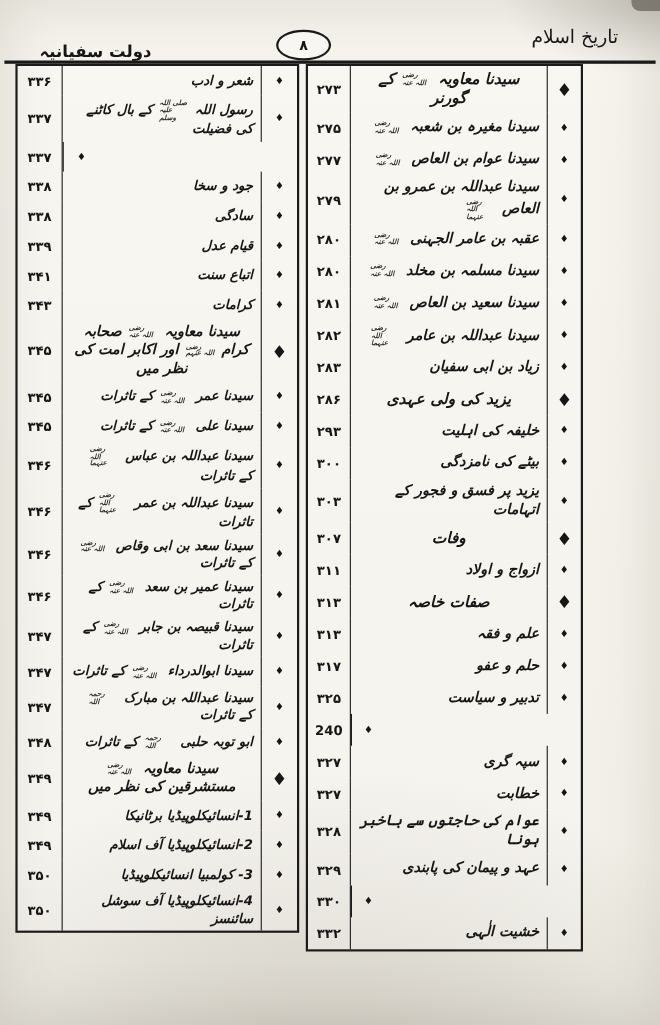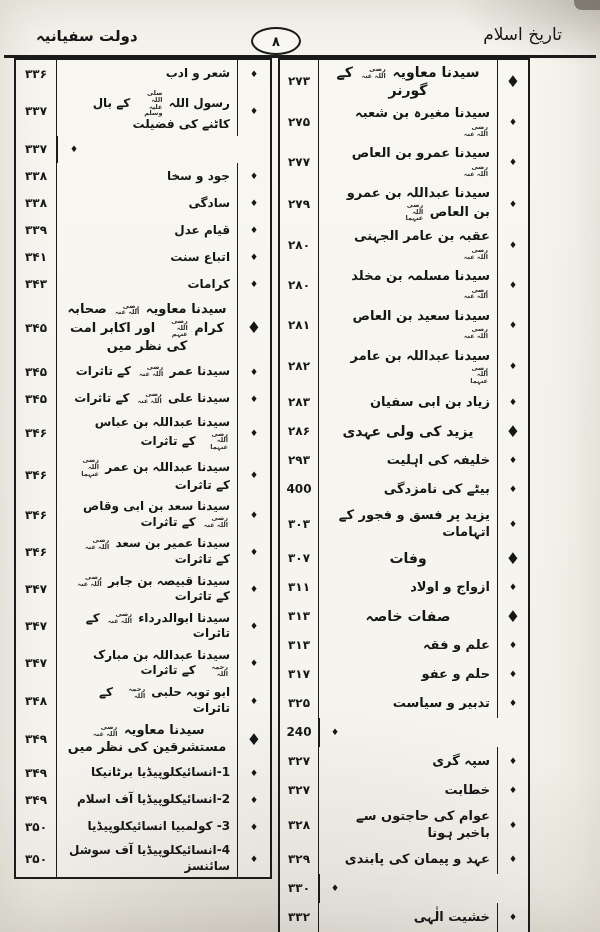"دولت سفیانیہ" .hdr-edition { top: 27px -> 38px }
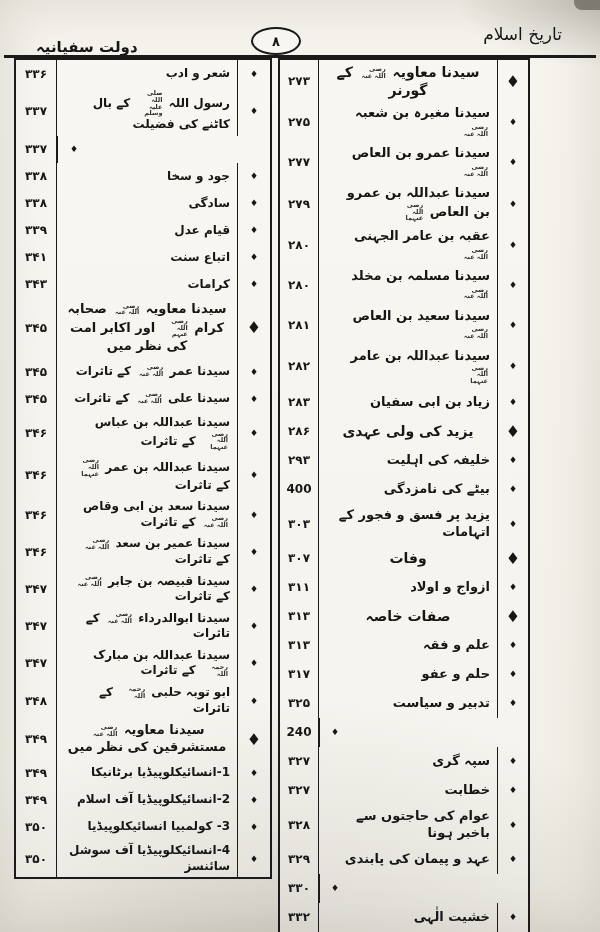"شعر و ادب" .title { font-style: none -> italic }
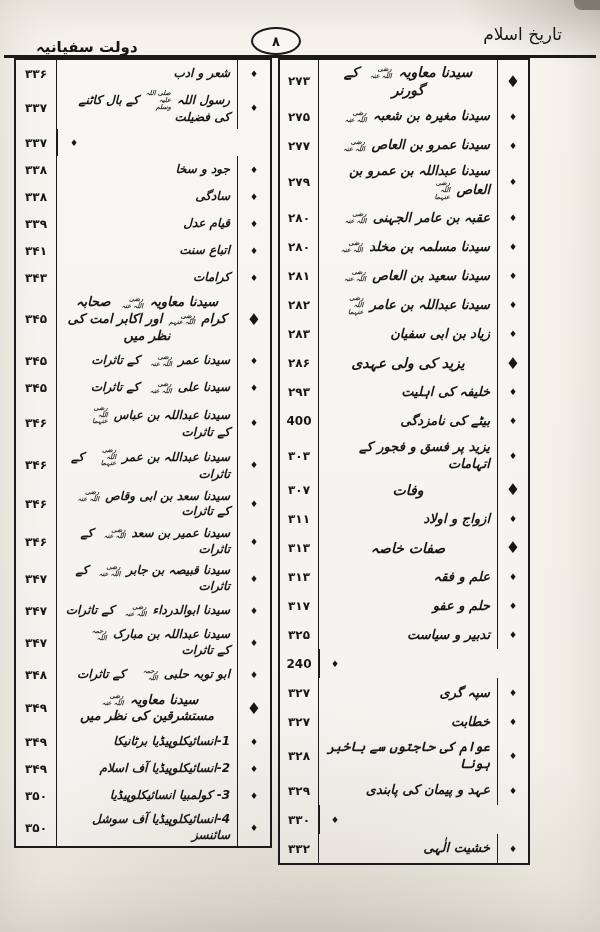"رضی اللہ عنہ" .hon { text-align: right -> left }
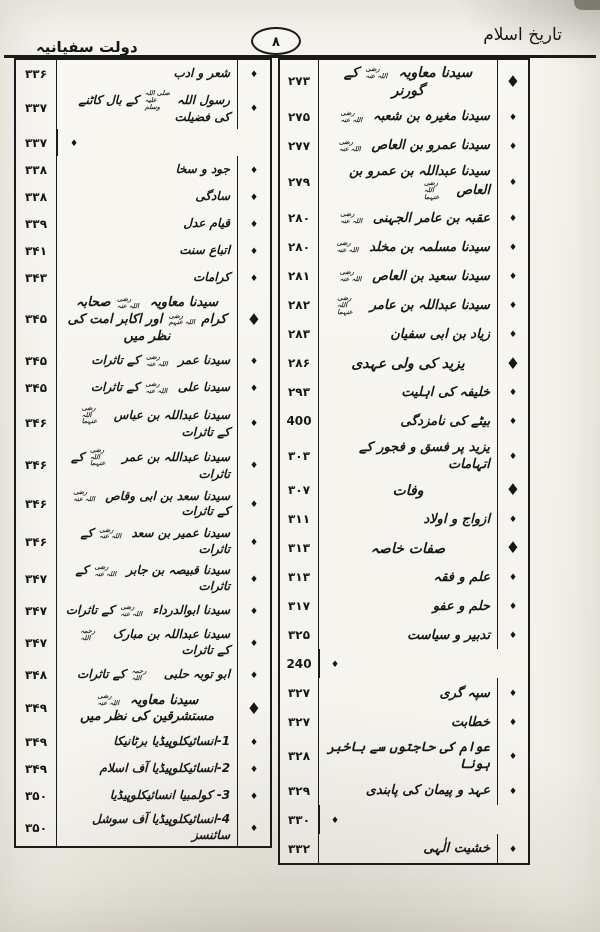"سیدنا عمرو بن العاص" span { text: عمرو -> عوام }
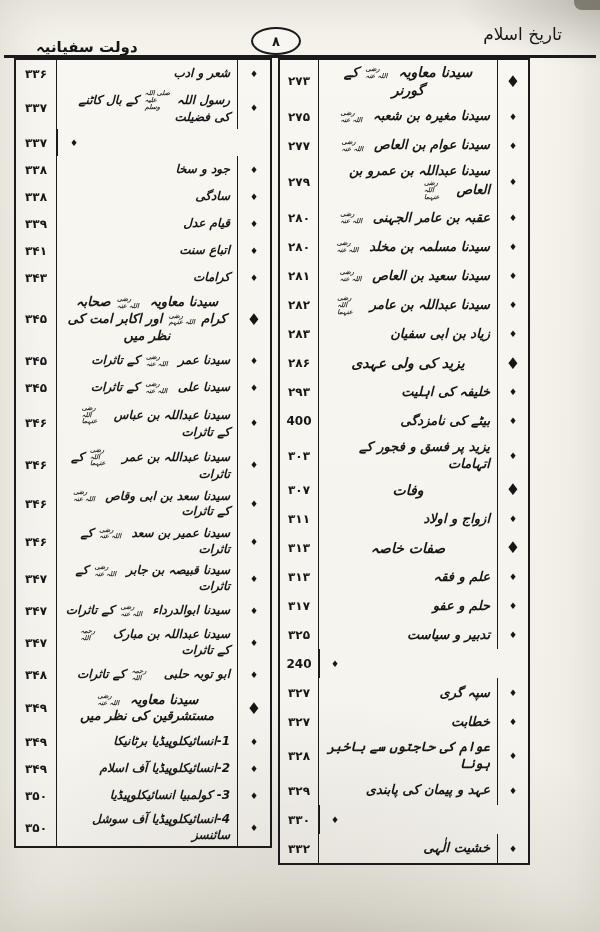"400" div.num { text: 400 -> ۳۰۰ }
